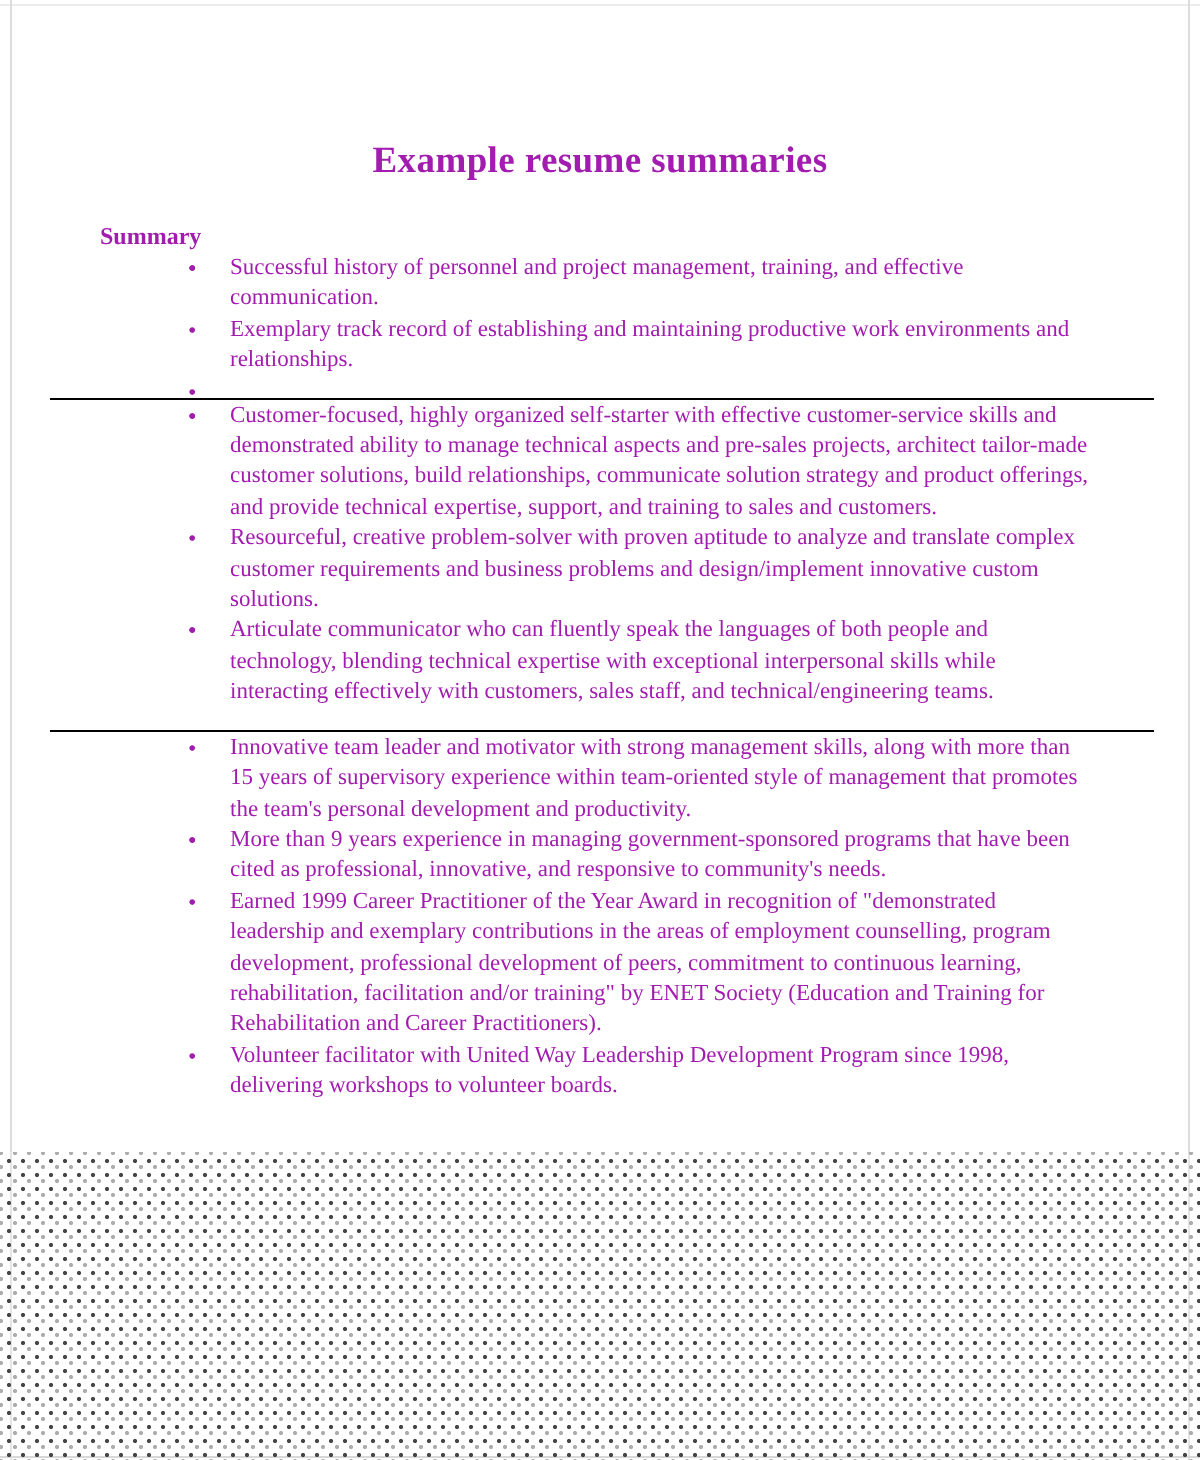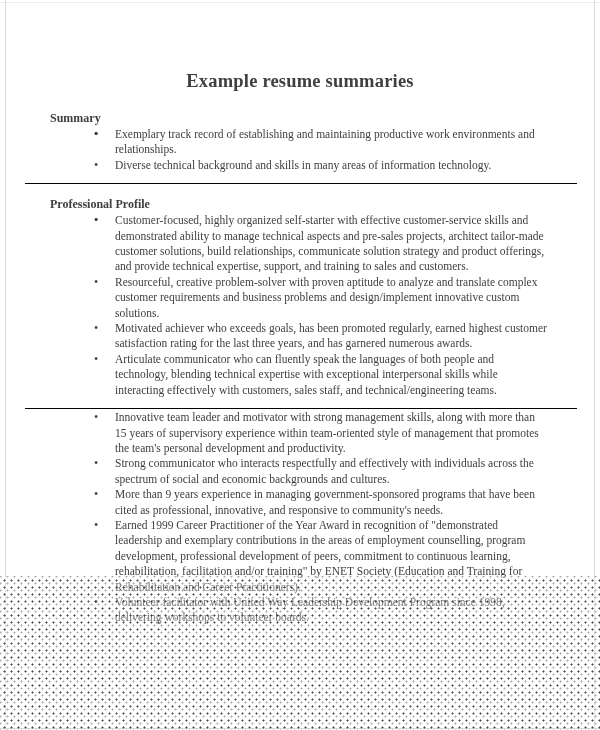"Example resume summaries" .page { color: #404040 -> #a21caf }
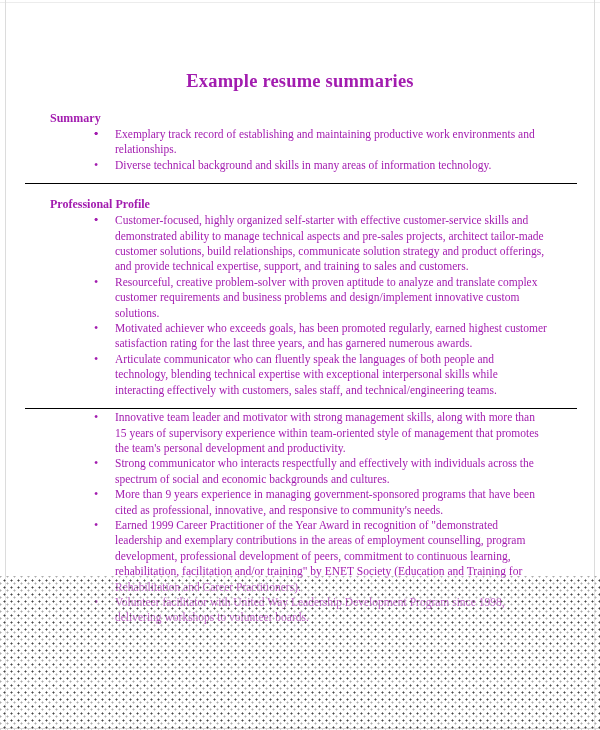"Successful history of personnel and" span.bullet-text { html: none -> <span>Successful history of personnel and project management, training, and effective communication.</span> }
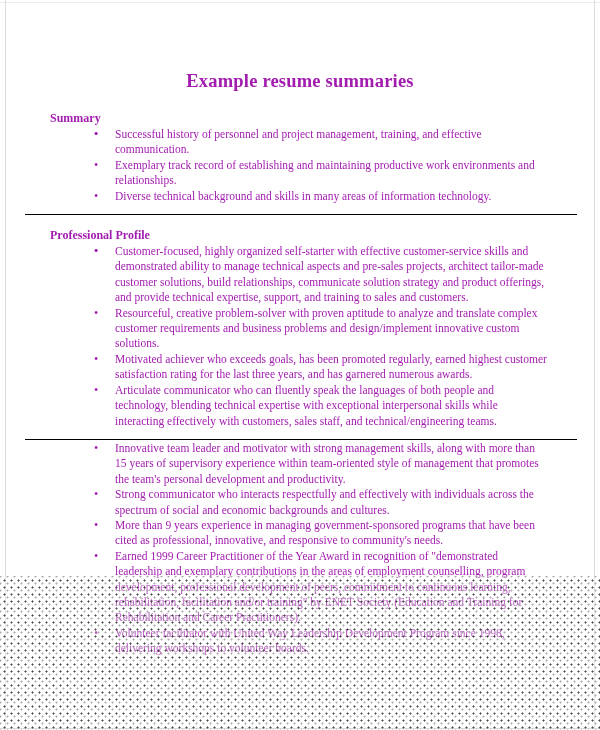"Diverse technical background and skills" span.bullet-text { html: <span>Diverse technical background and skills in many areas of information technology.</span> -> none }
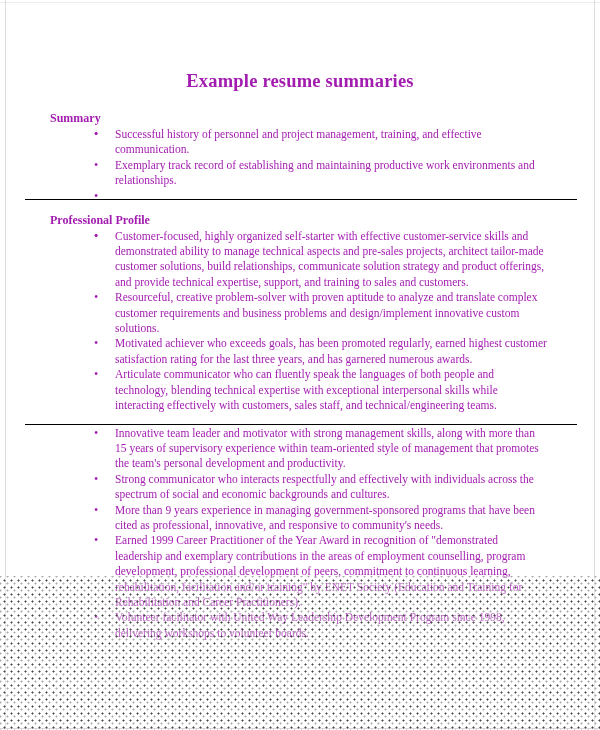"Professional Profile" h2.section-heading { html: <h2>Professional Profile</h2> -> none }
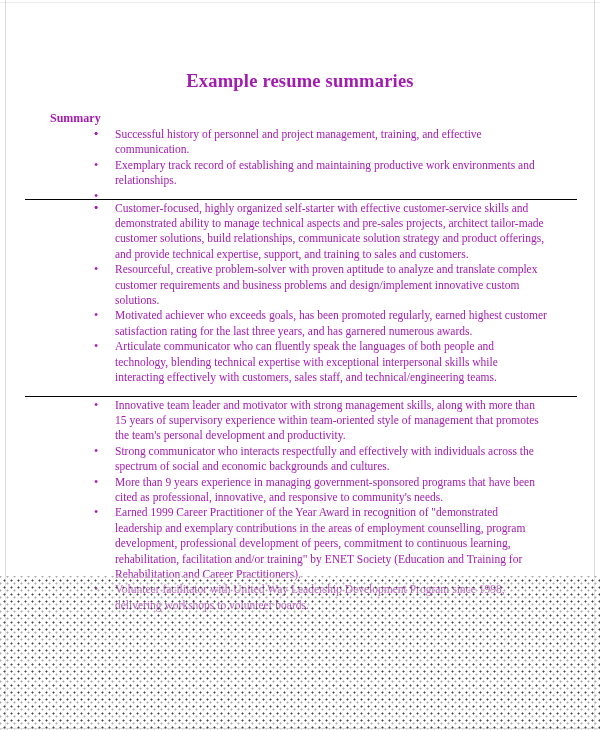"Motivated achiever who exceeds goals," span.bullet-text { html: <span>Motivated achiever who exceeds goals, has been promoted regularly, earned highest customer satisfaction rating for the last three years, and has garnered numerous awards.</span> -> none }
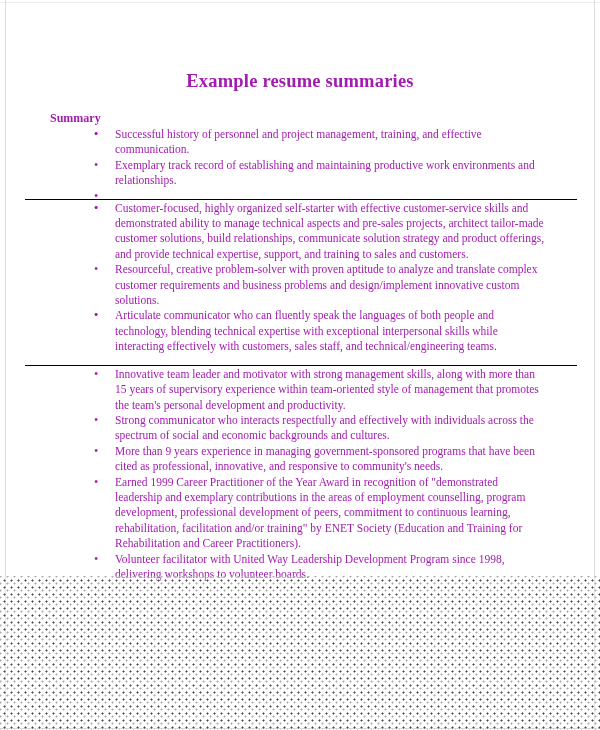"Strong communicator who interacts" span.bullet-text { html: <span>Strong communicator who interacts respectfully and effectively with individuals across the spectrum of social and economic backgrounds and cultures.</span> -> none }
